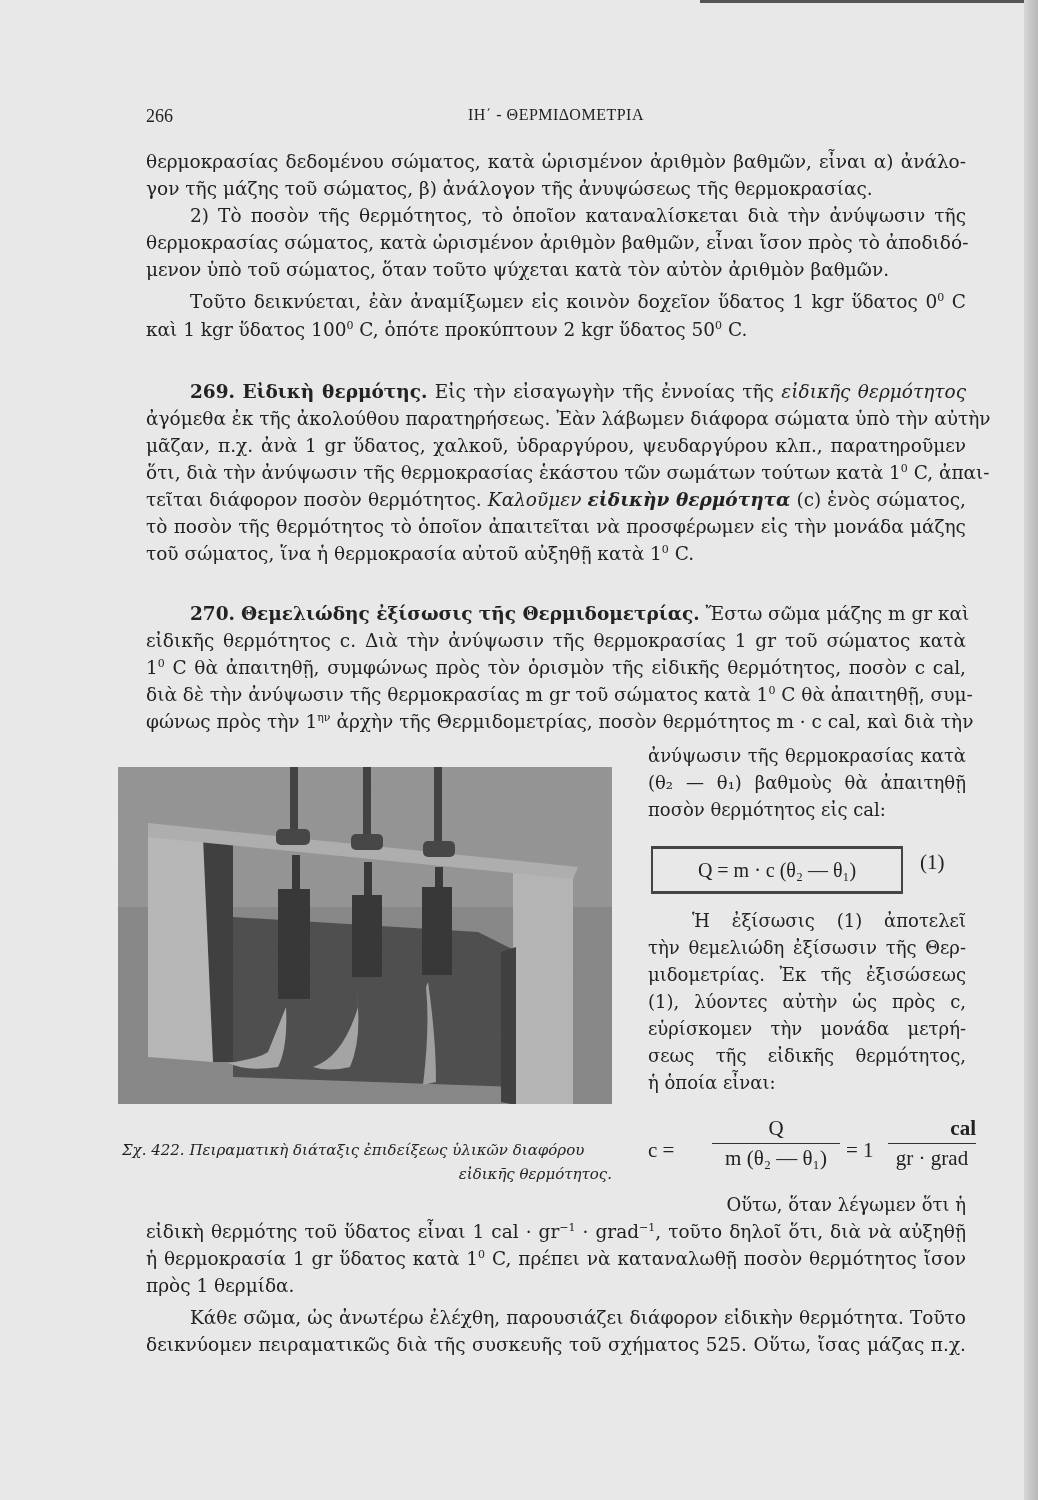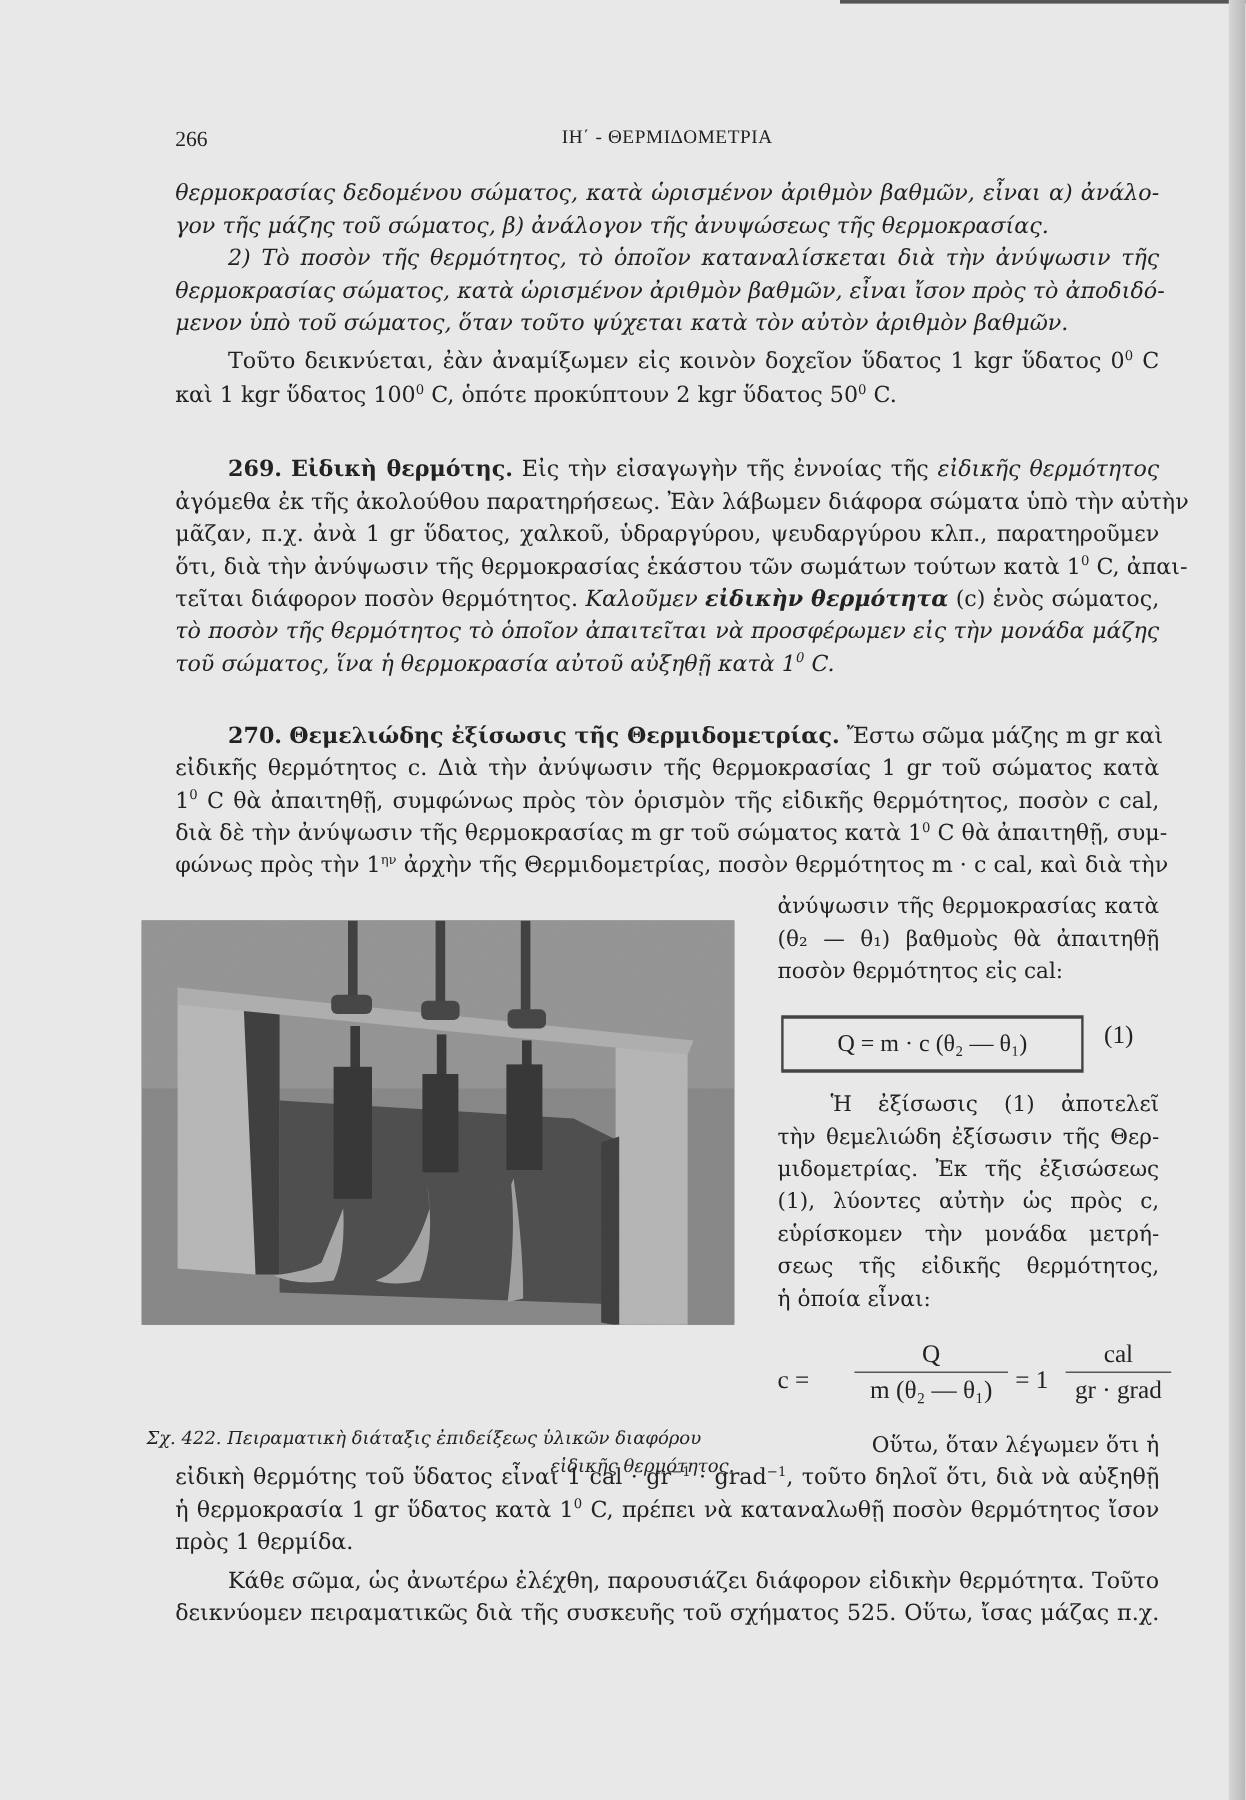"θερμοκρασίας δεδομένου σώματος, κατὰ" .line.it { font-style: italic -> none }
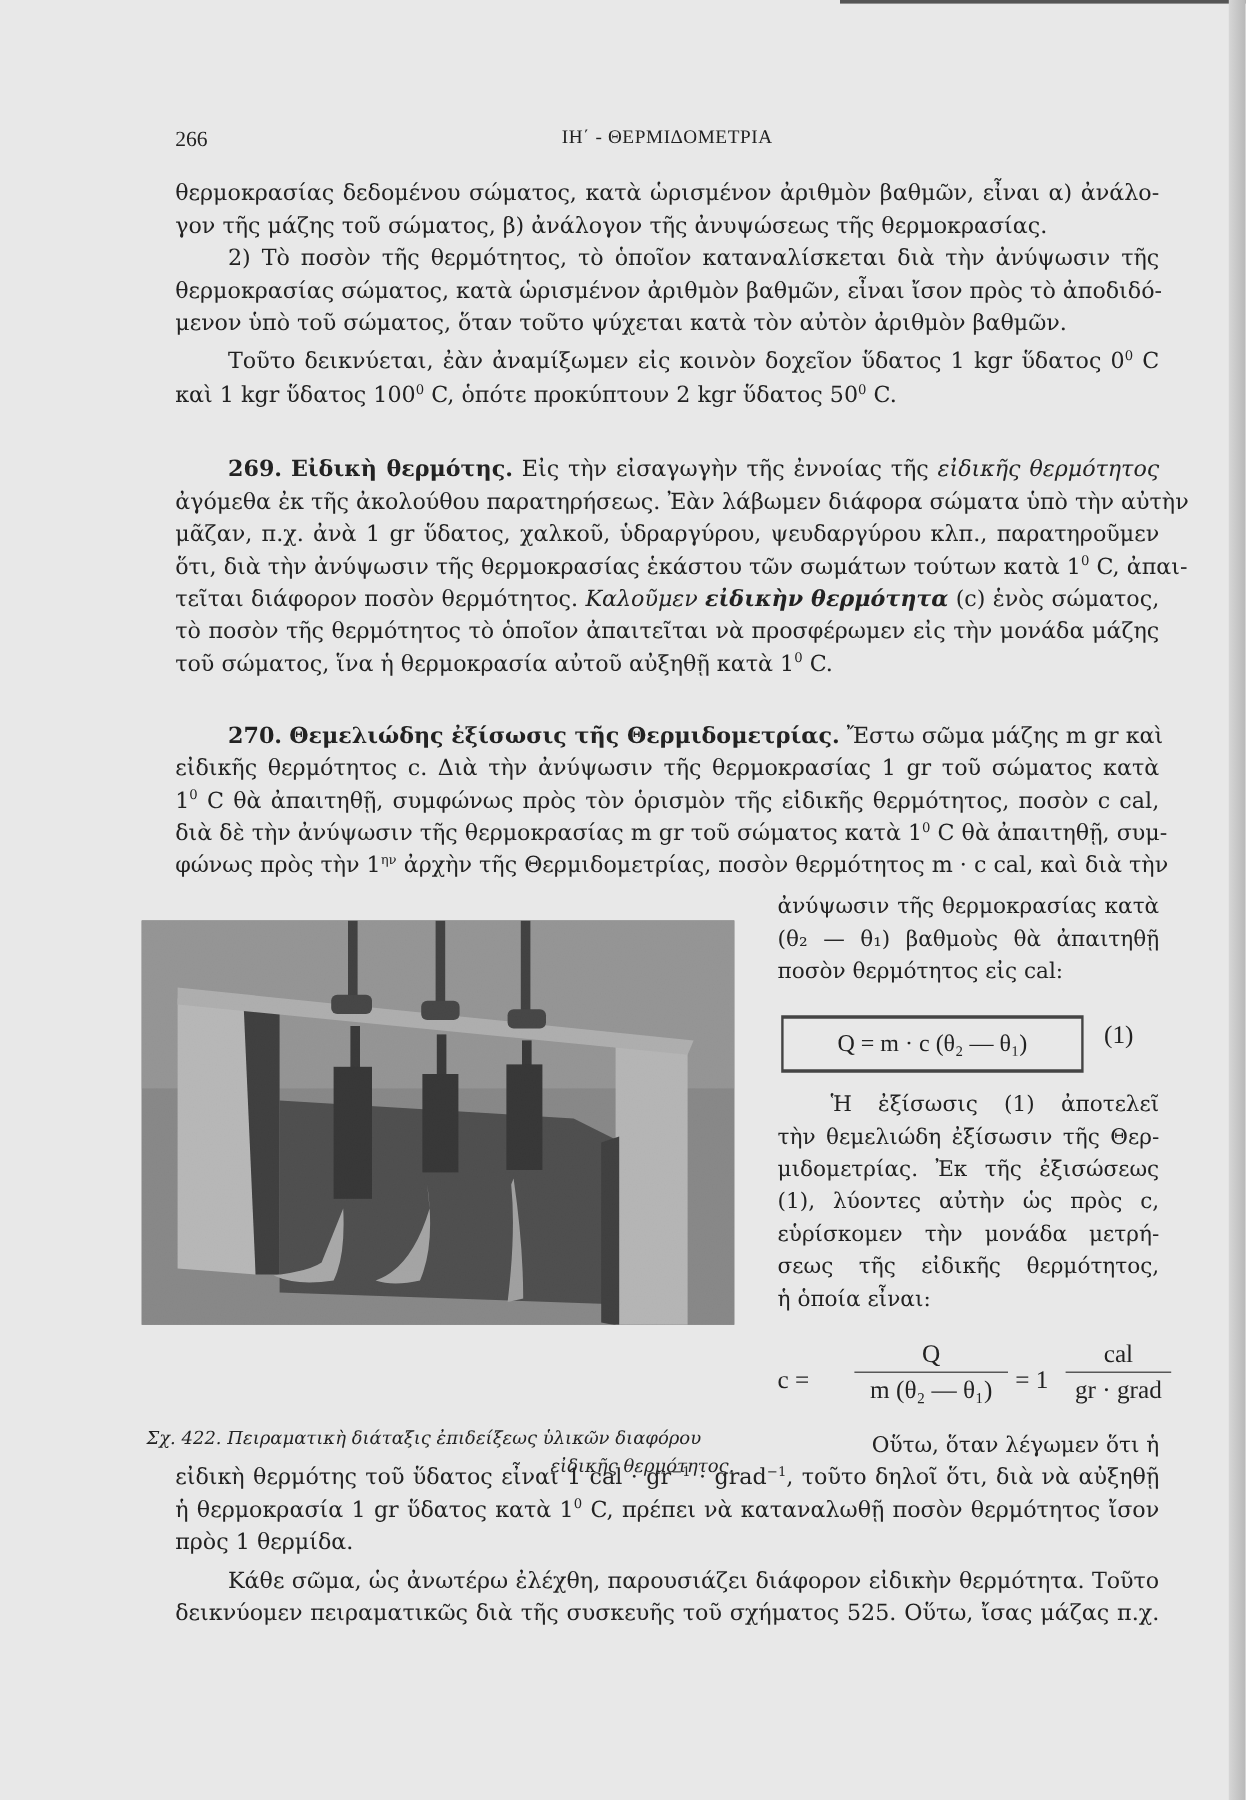"cal" span.num { font-weight: none -> bold; text-align: center -> right }
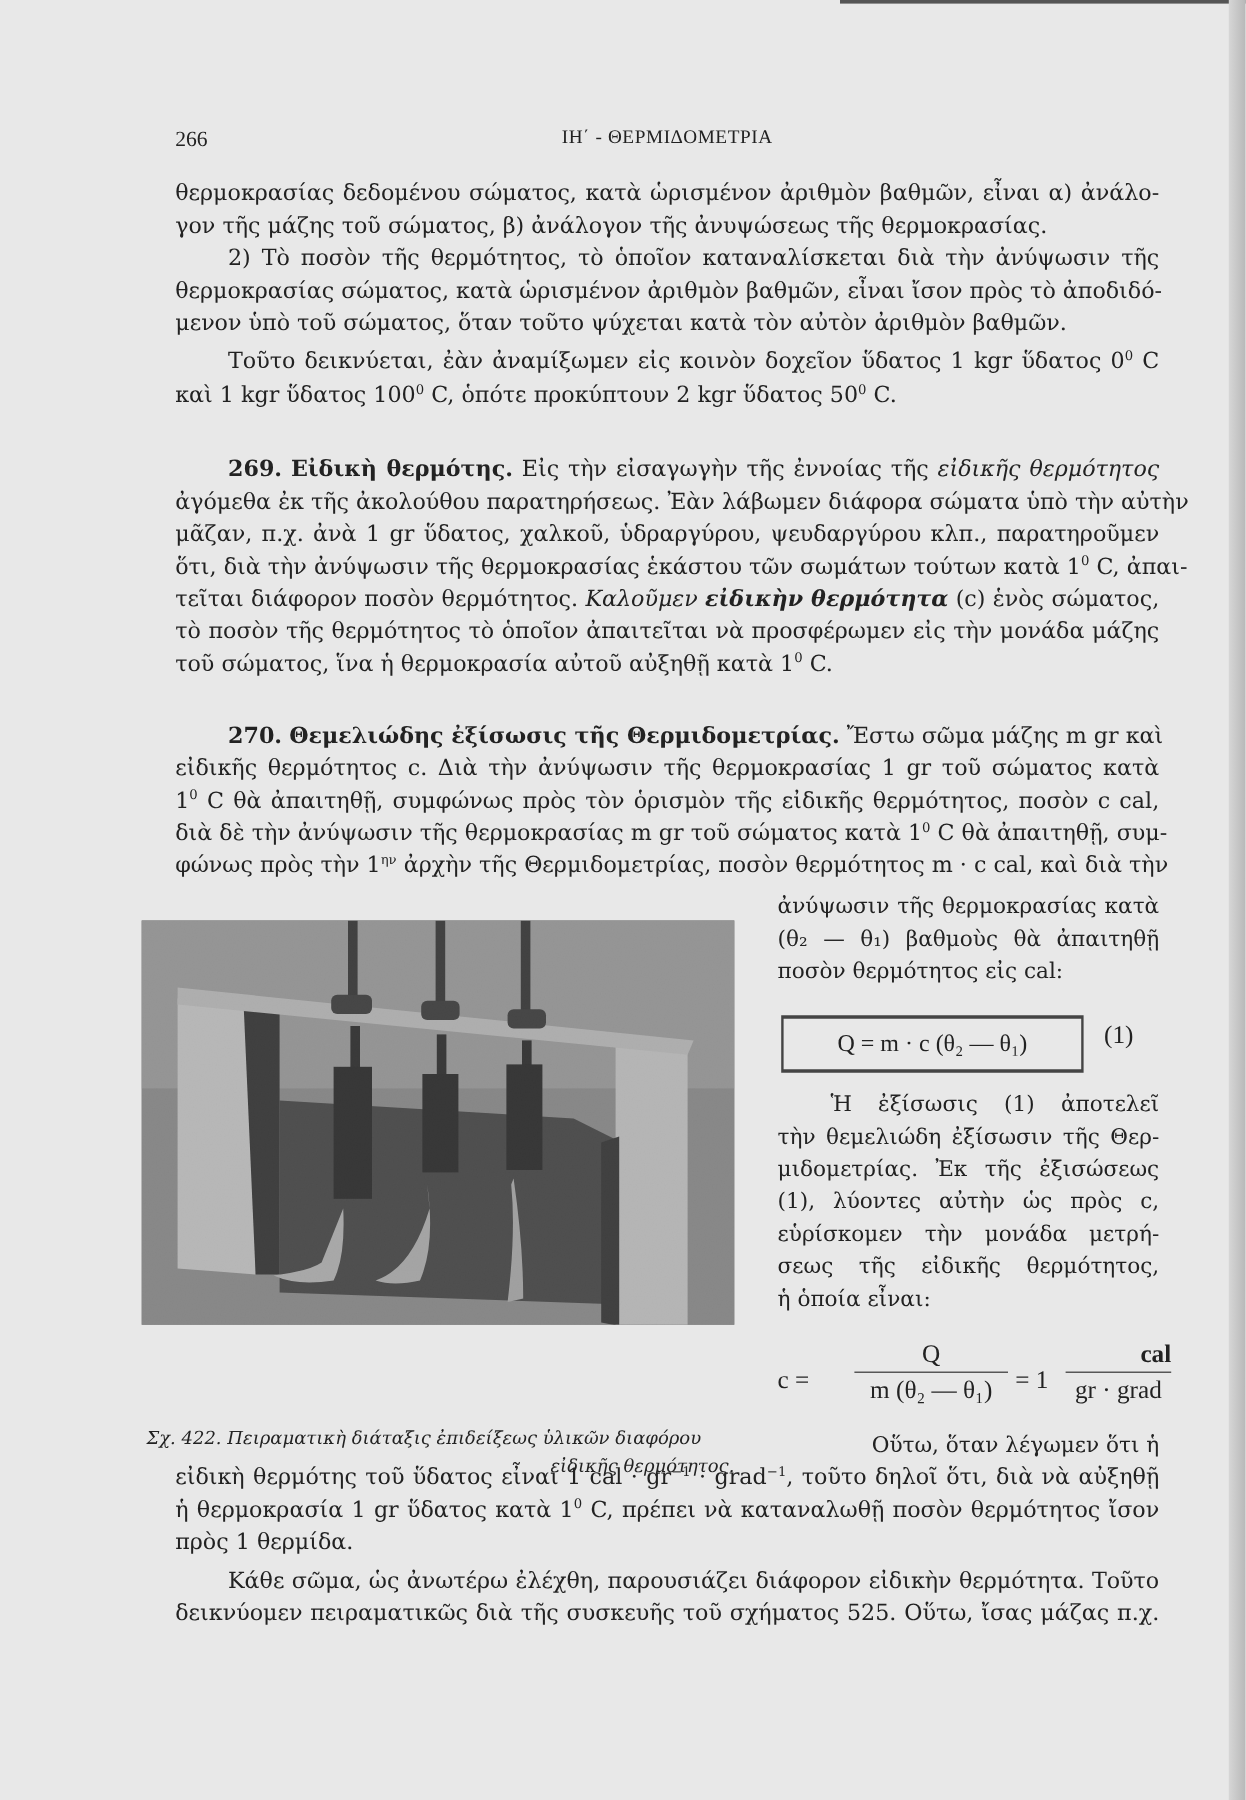"Σχ. 422. Πειραματικὴ διάταξις ἐπιδείξεως" .caption { top: 1186px -> 1138px }
